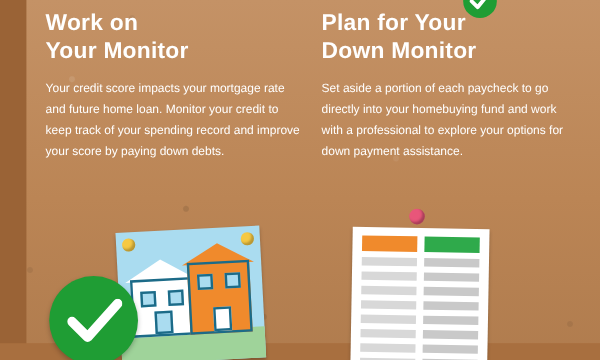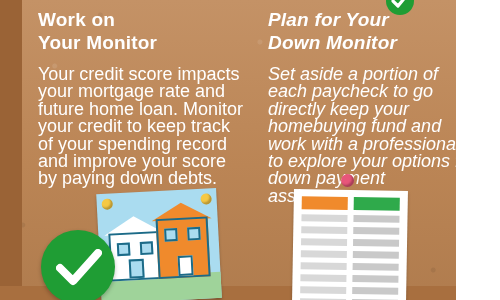"Work on" #root { width: 456px -> 500px }
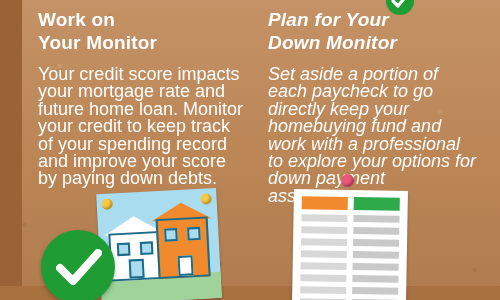"Plan for Your" .col-right { font-style: italic -> none }
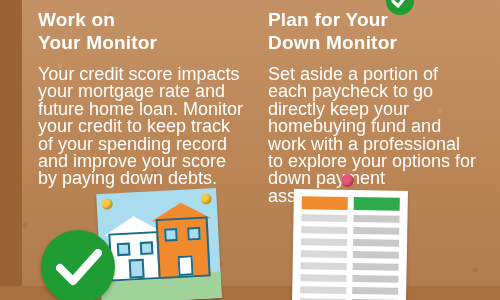"Your credit score impacts your" .body-text { font-size: 18px -> 10px }
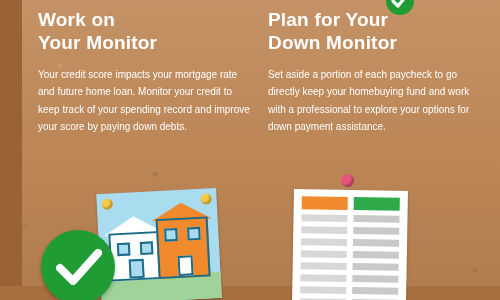"Set aside a portion of" div.body-text { text: keep -> into }
